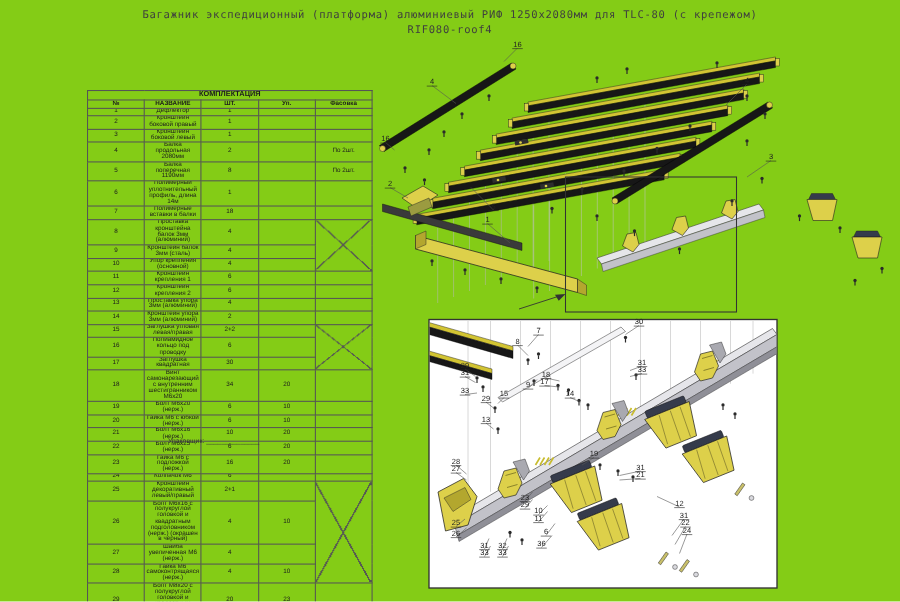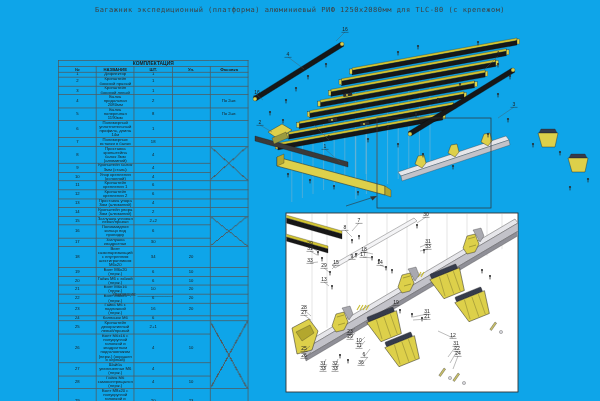"Багажник экспедиционный (платформа)" #stage { background: #0ea5e9 -> #84cc16 }
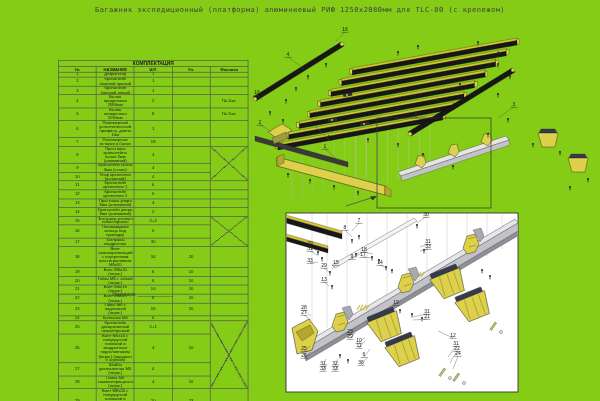"RIF080-roof4" div { html: none -> <div>RIF080-roof4</div> }
